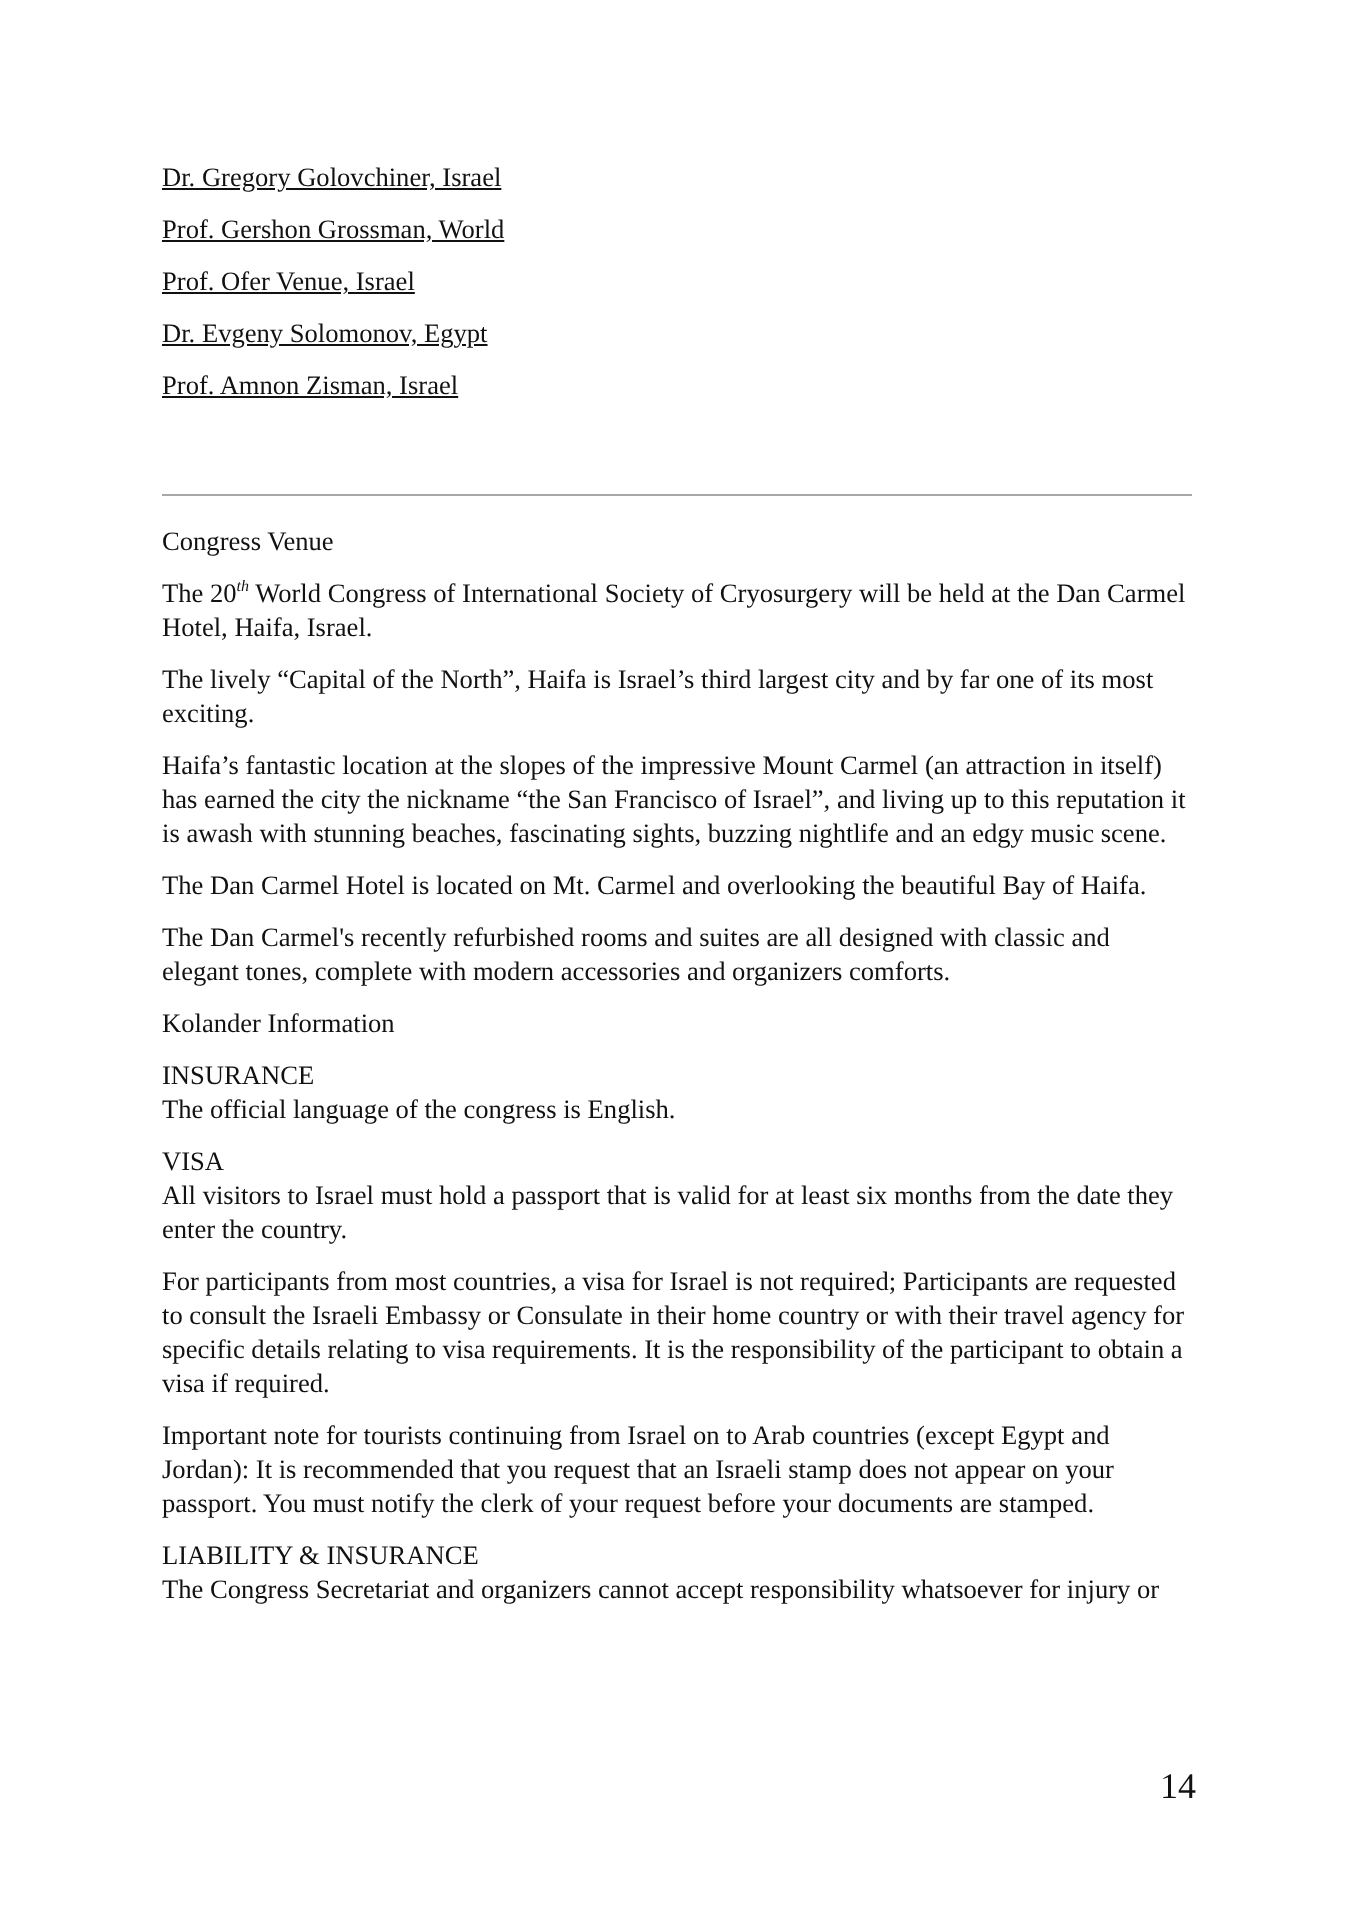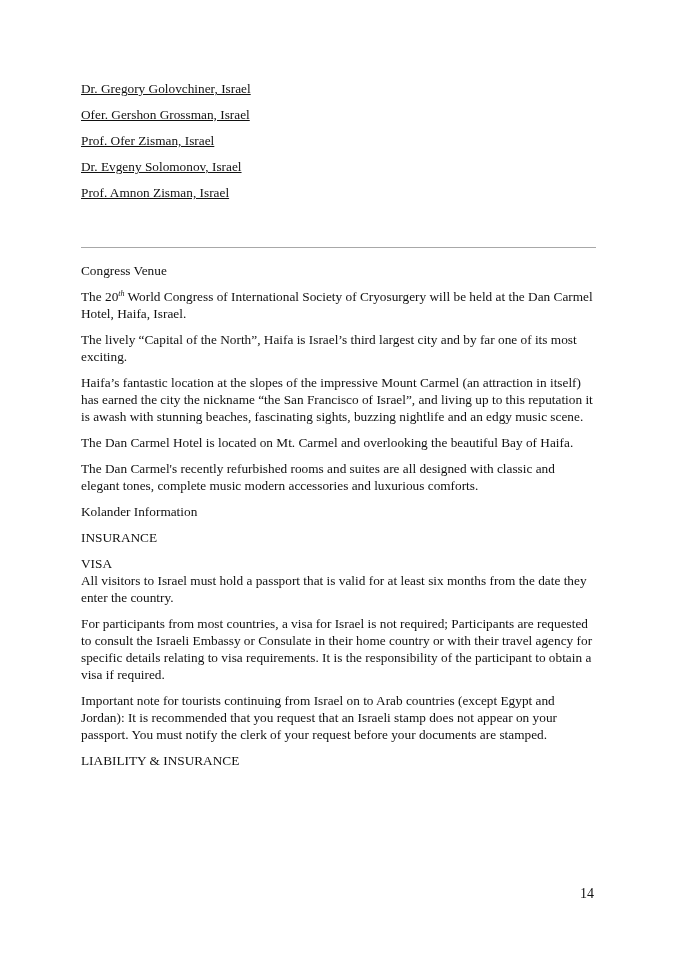"Ofer. Gershon Grossman, Israel" div.name { text: Ofer. Gershon Grossman, Israel -> Prof. Gershon Grossman, World }
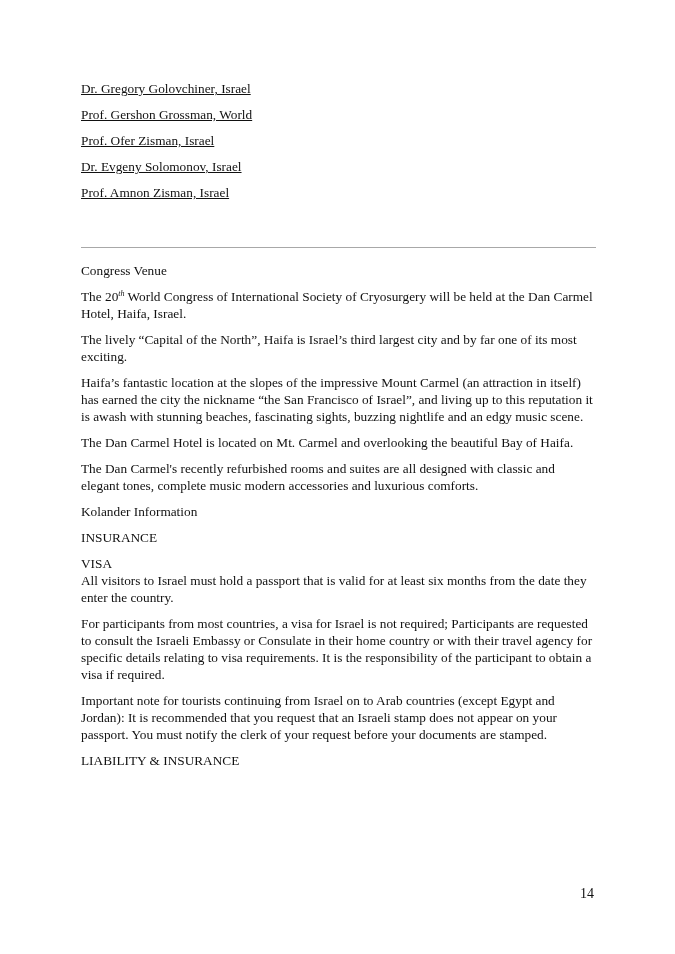"Prof. Ofer Zisman, Israel" div.name { text: Zisman -> Venue }
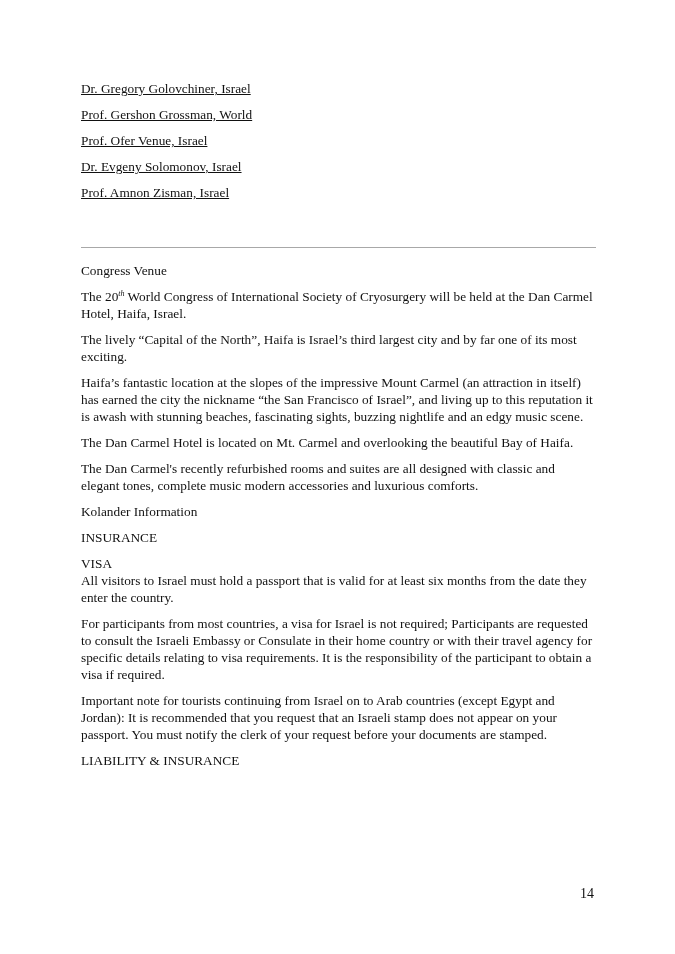"Dr. Evgeny Solomonov, Israel" div.name { text: Israel -> Egypt }
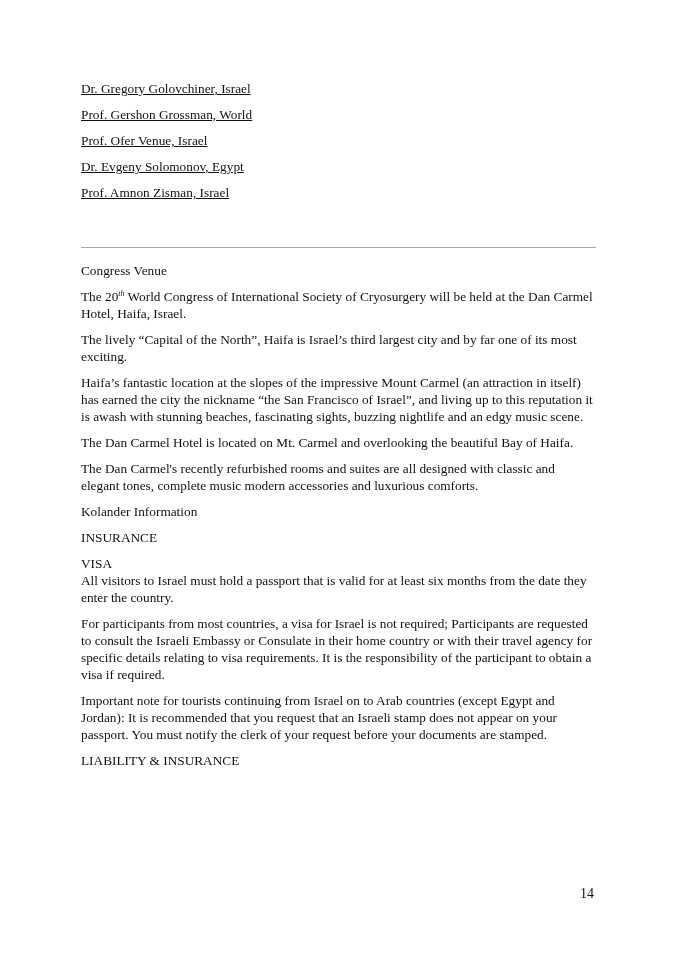"The Dan Carmel's recently refurbished" p { text: music modern accessories and luxurious -> with modern accessories and organizers }
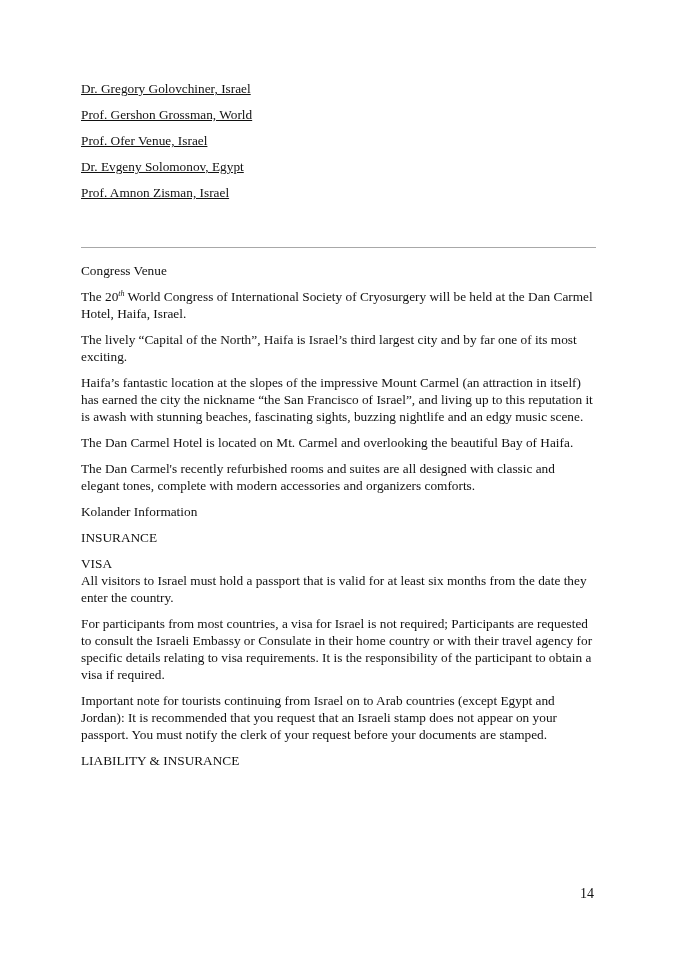"The official language of the" span { html: none -> <span>The official language of the congress is English.</span> }
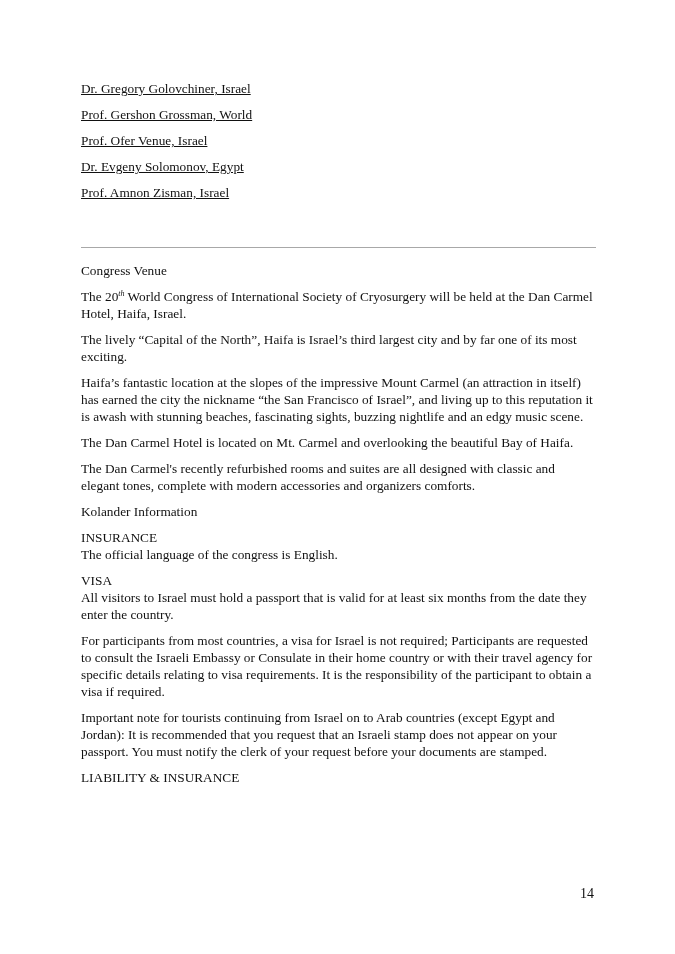"The Congress Secretariat and organizers" span { html: none -> <span>The Congress Secretariat and organizers cannot accept responsibility whatsoever for injury or</span> }
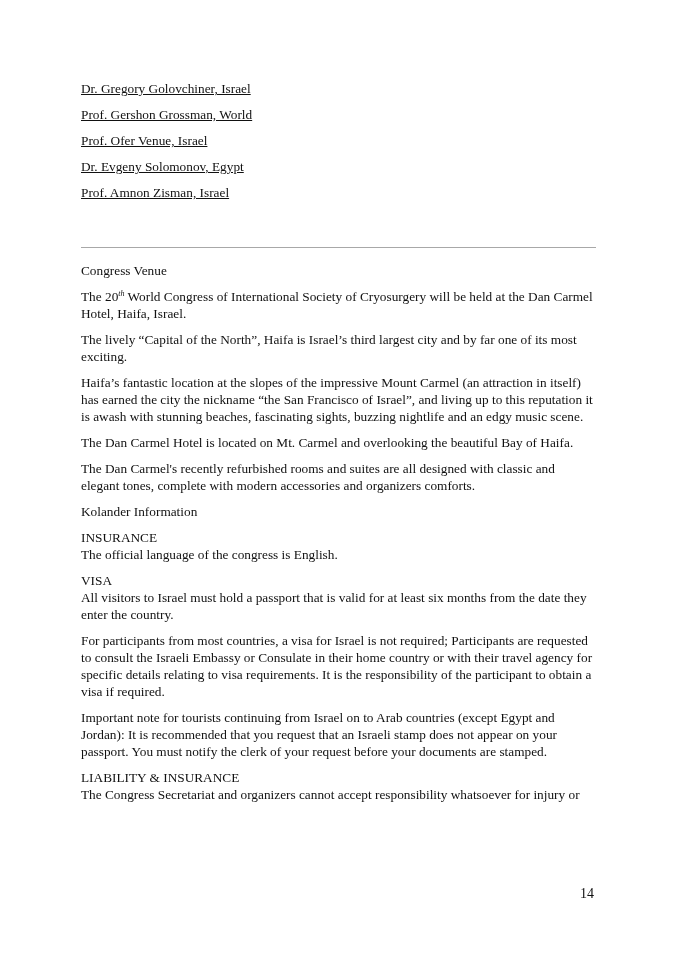"14" .pagenum { font-size: 14px -> 18px }
